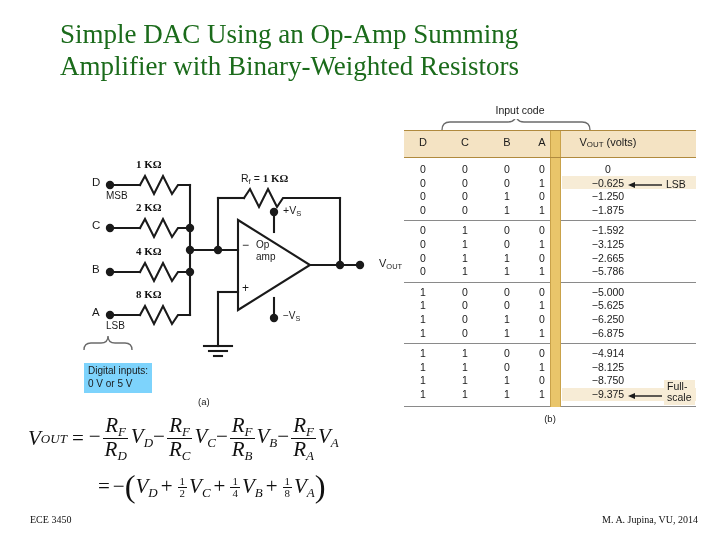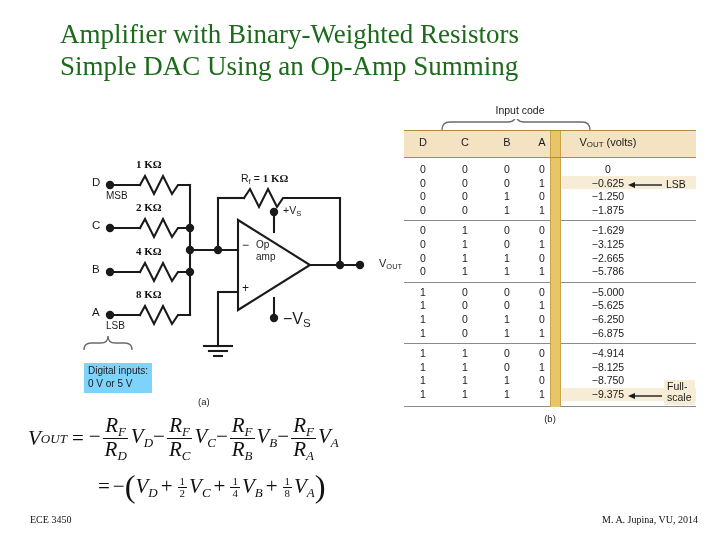"Amplifier with Binary-Weighted Resistors" div { order: before "Simple DAC Using an Op-Amp" -> after "Simple DAC Using an Op-Amp" }
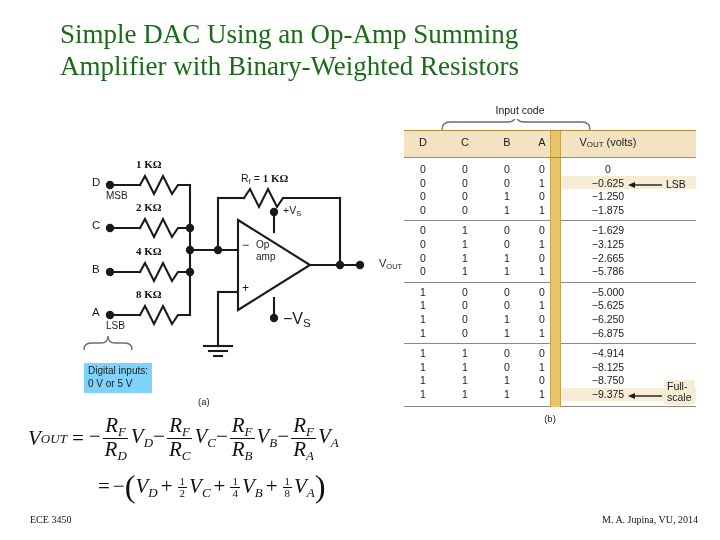"−1.629" div.vcell { text: 1.629 -> 1.592 }
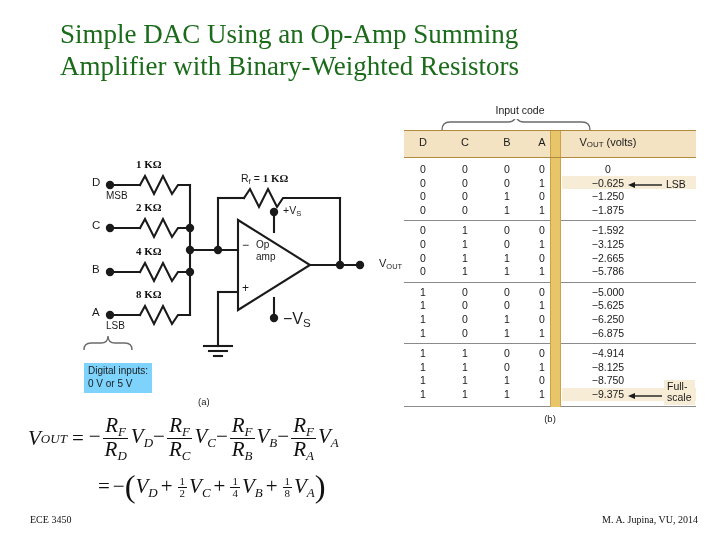"−VS" div { font-size: 16px -> 10px }
